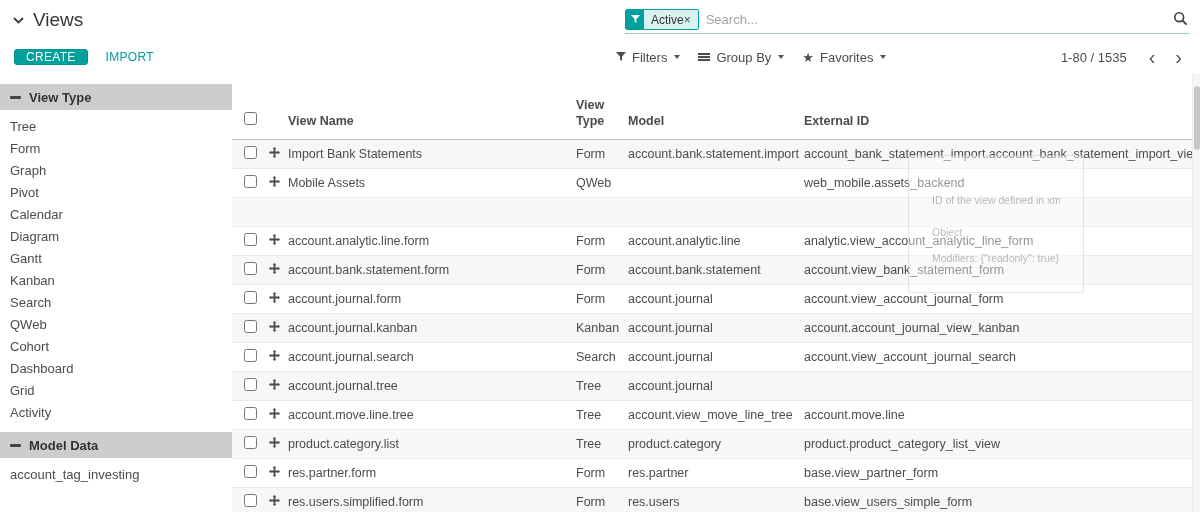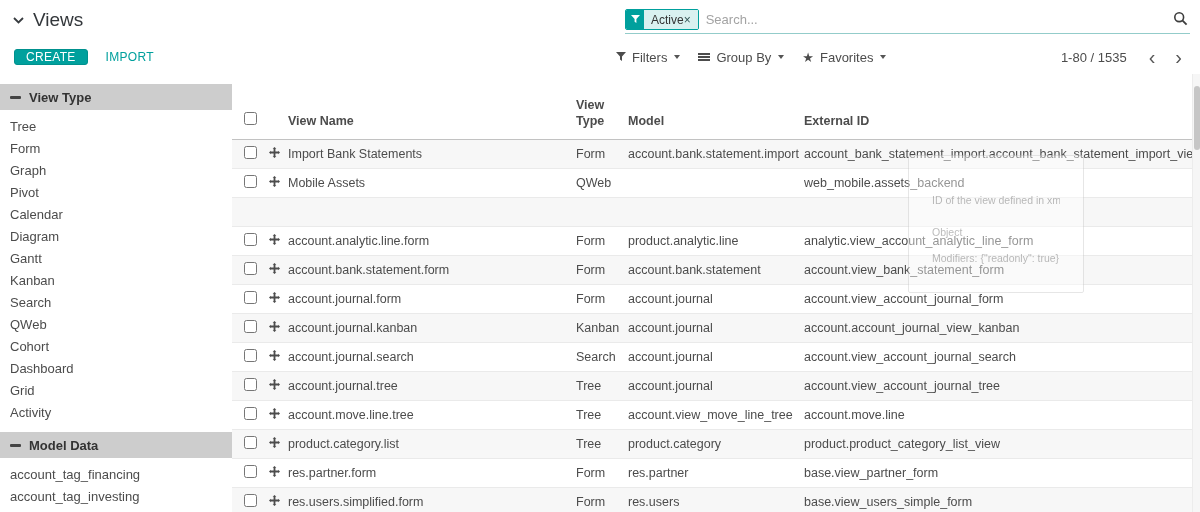"product.analytic.line" div.td { text: product.analytic.line -> account.analytic.line }
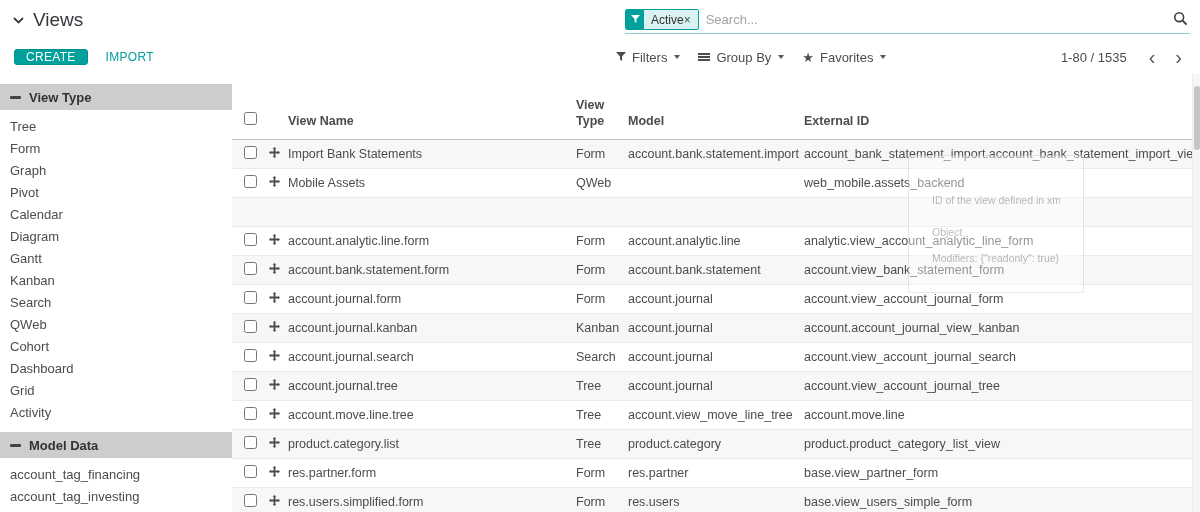"account.view_account_journal_tree" div.td { html: <div>account.view_account_journal_tree</div> -> none }
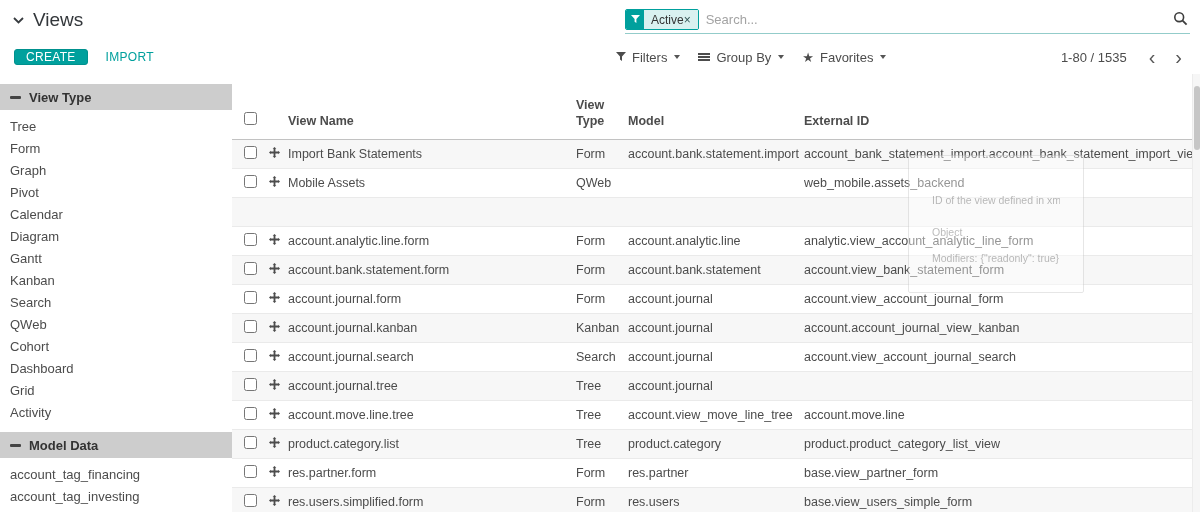"account_tag_financing" div.sb-item { html: <div>account_tag_financing</div> -> none }
